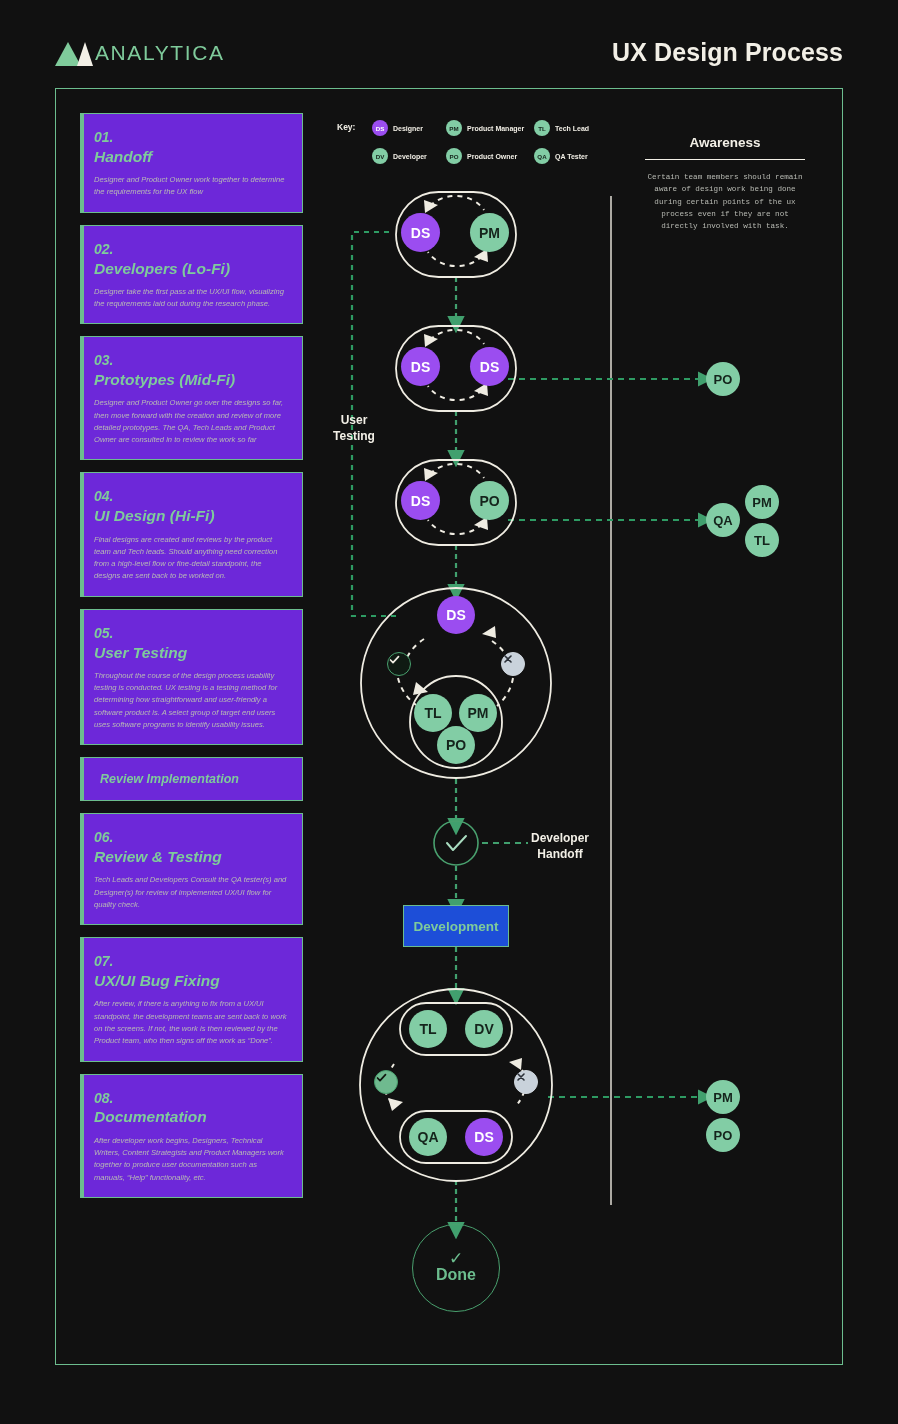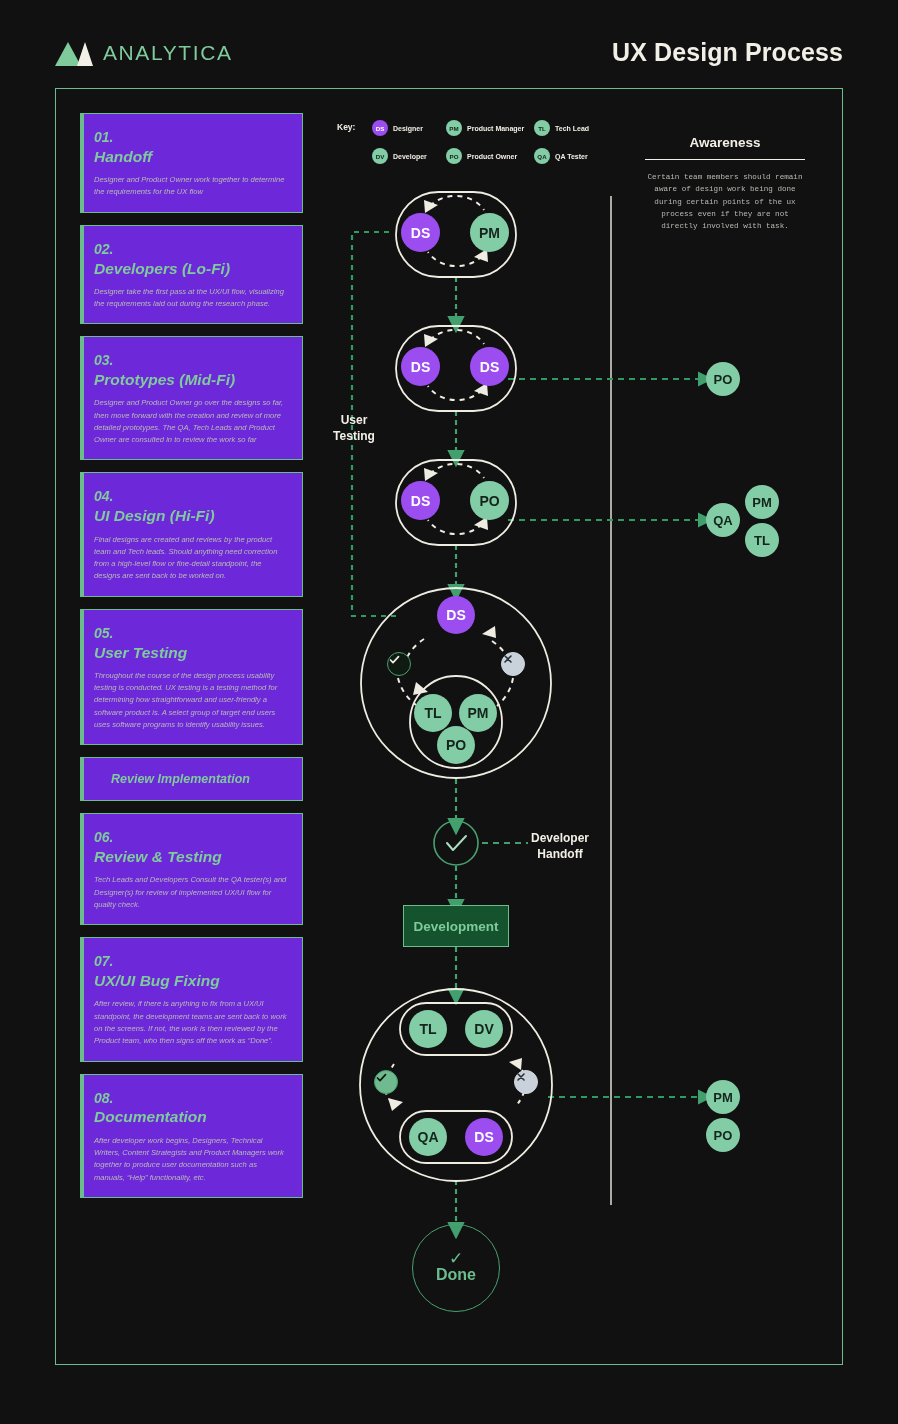"ANALYTICA" .logo { gap: 8px -> 0 }
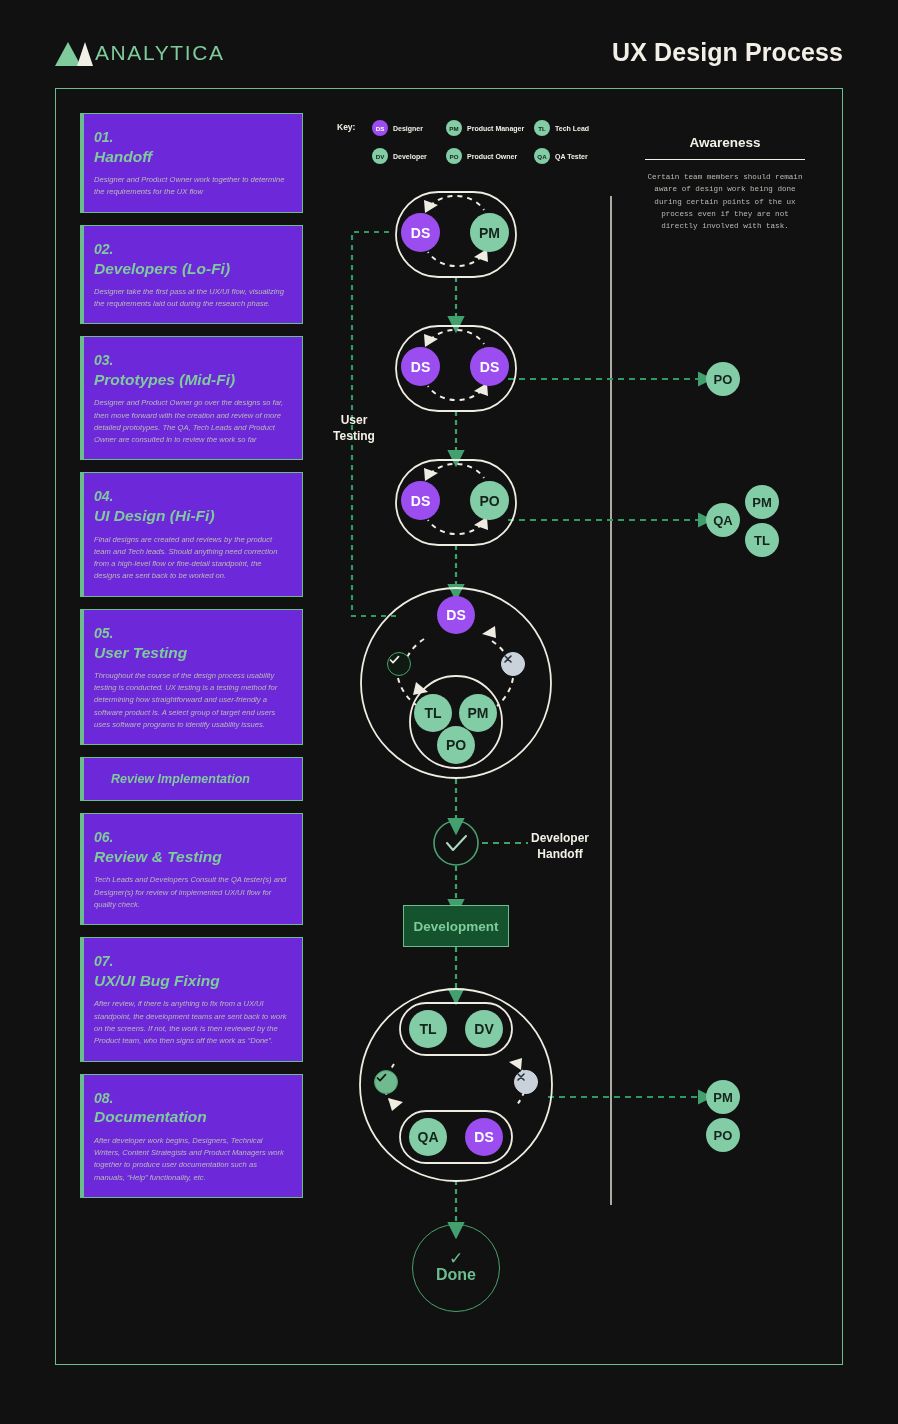"Review Implementation" .card.bar { padding: 13px 14px 13px 27px -> 13px 14px 13px 16px }
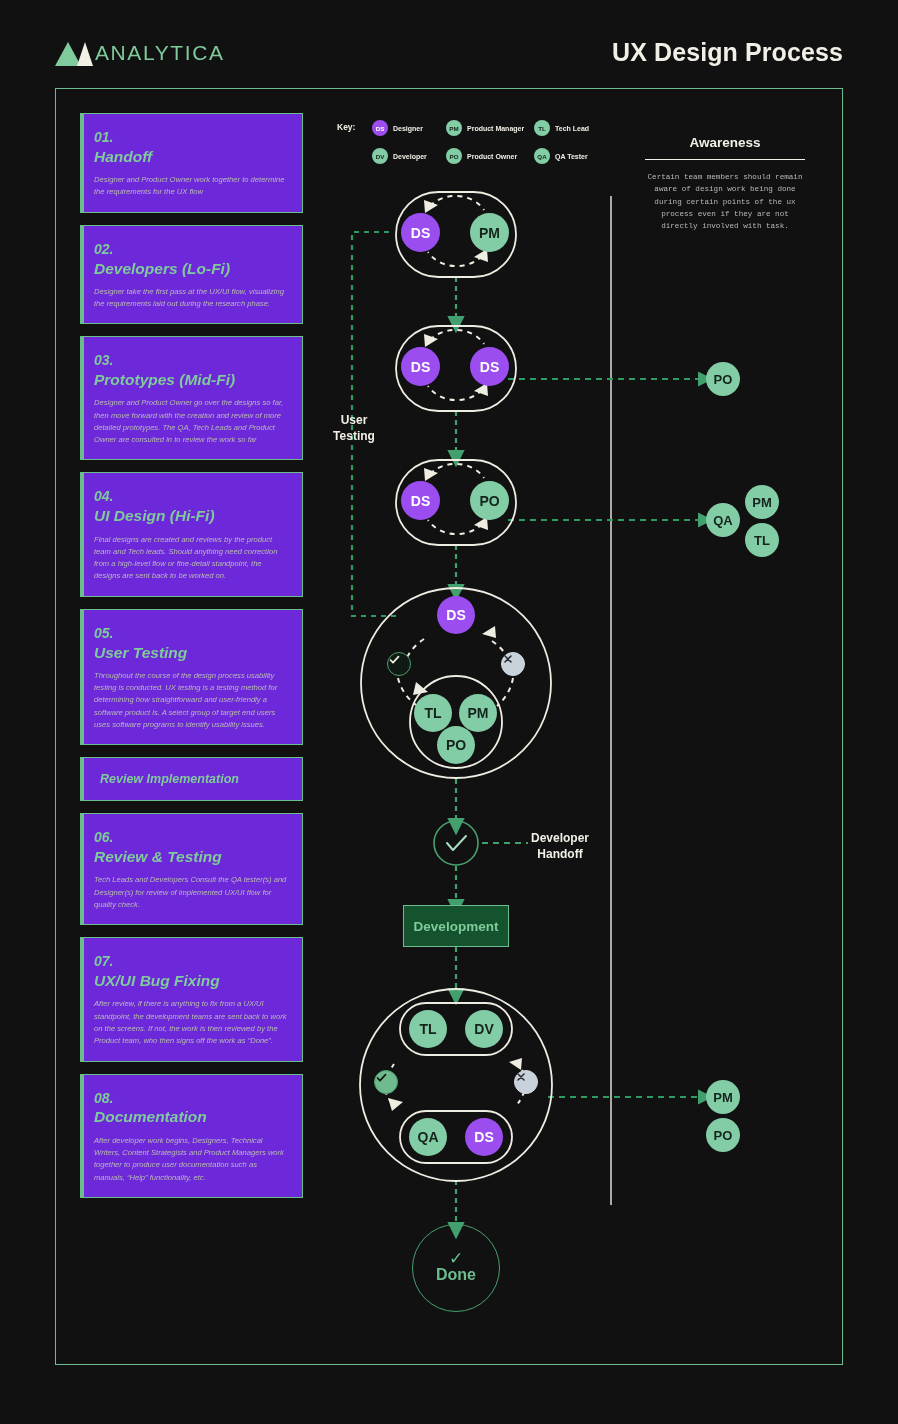"Development" .devbox { background: #14532d -> #1d4ed8 }
